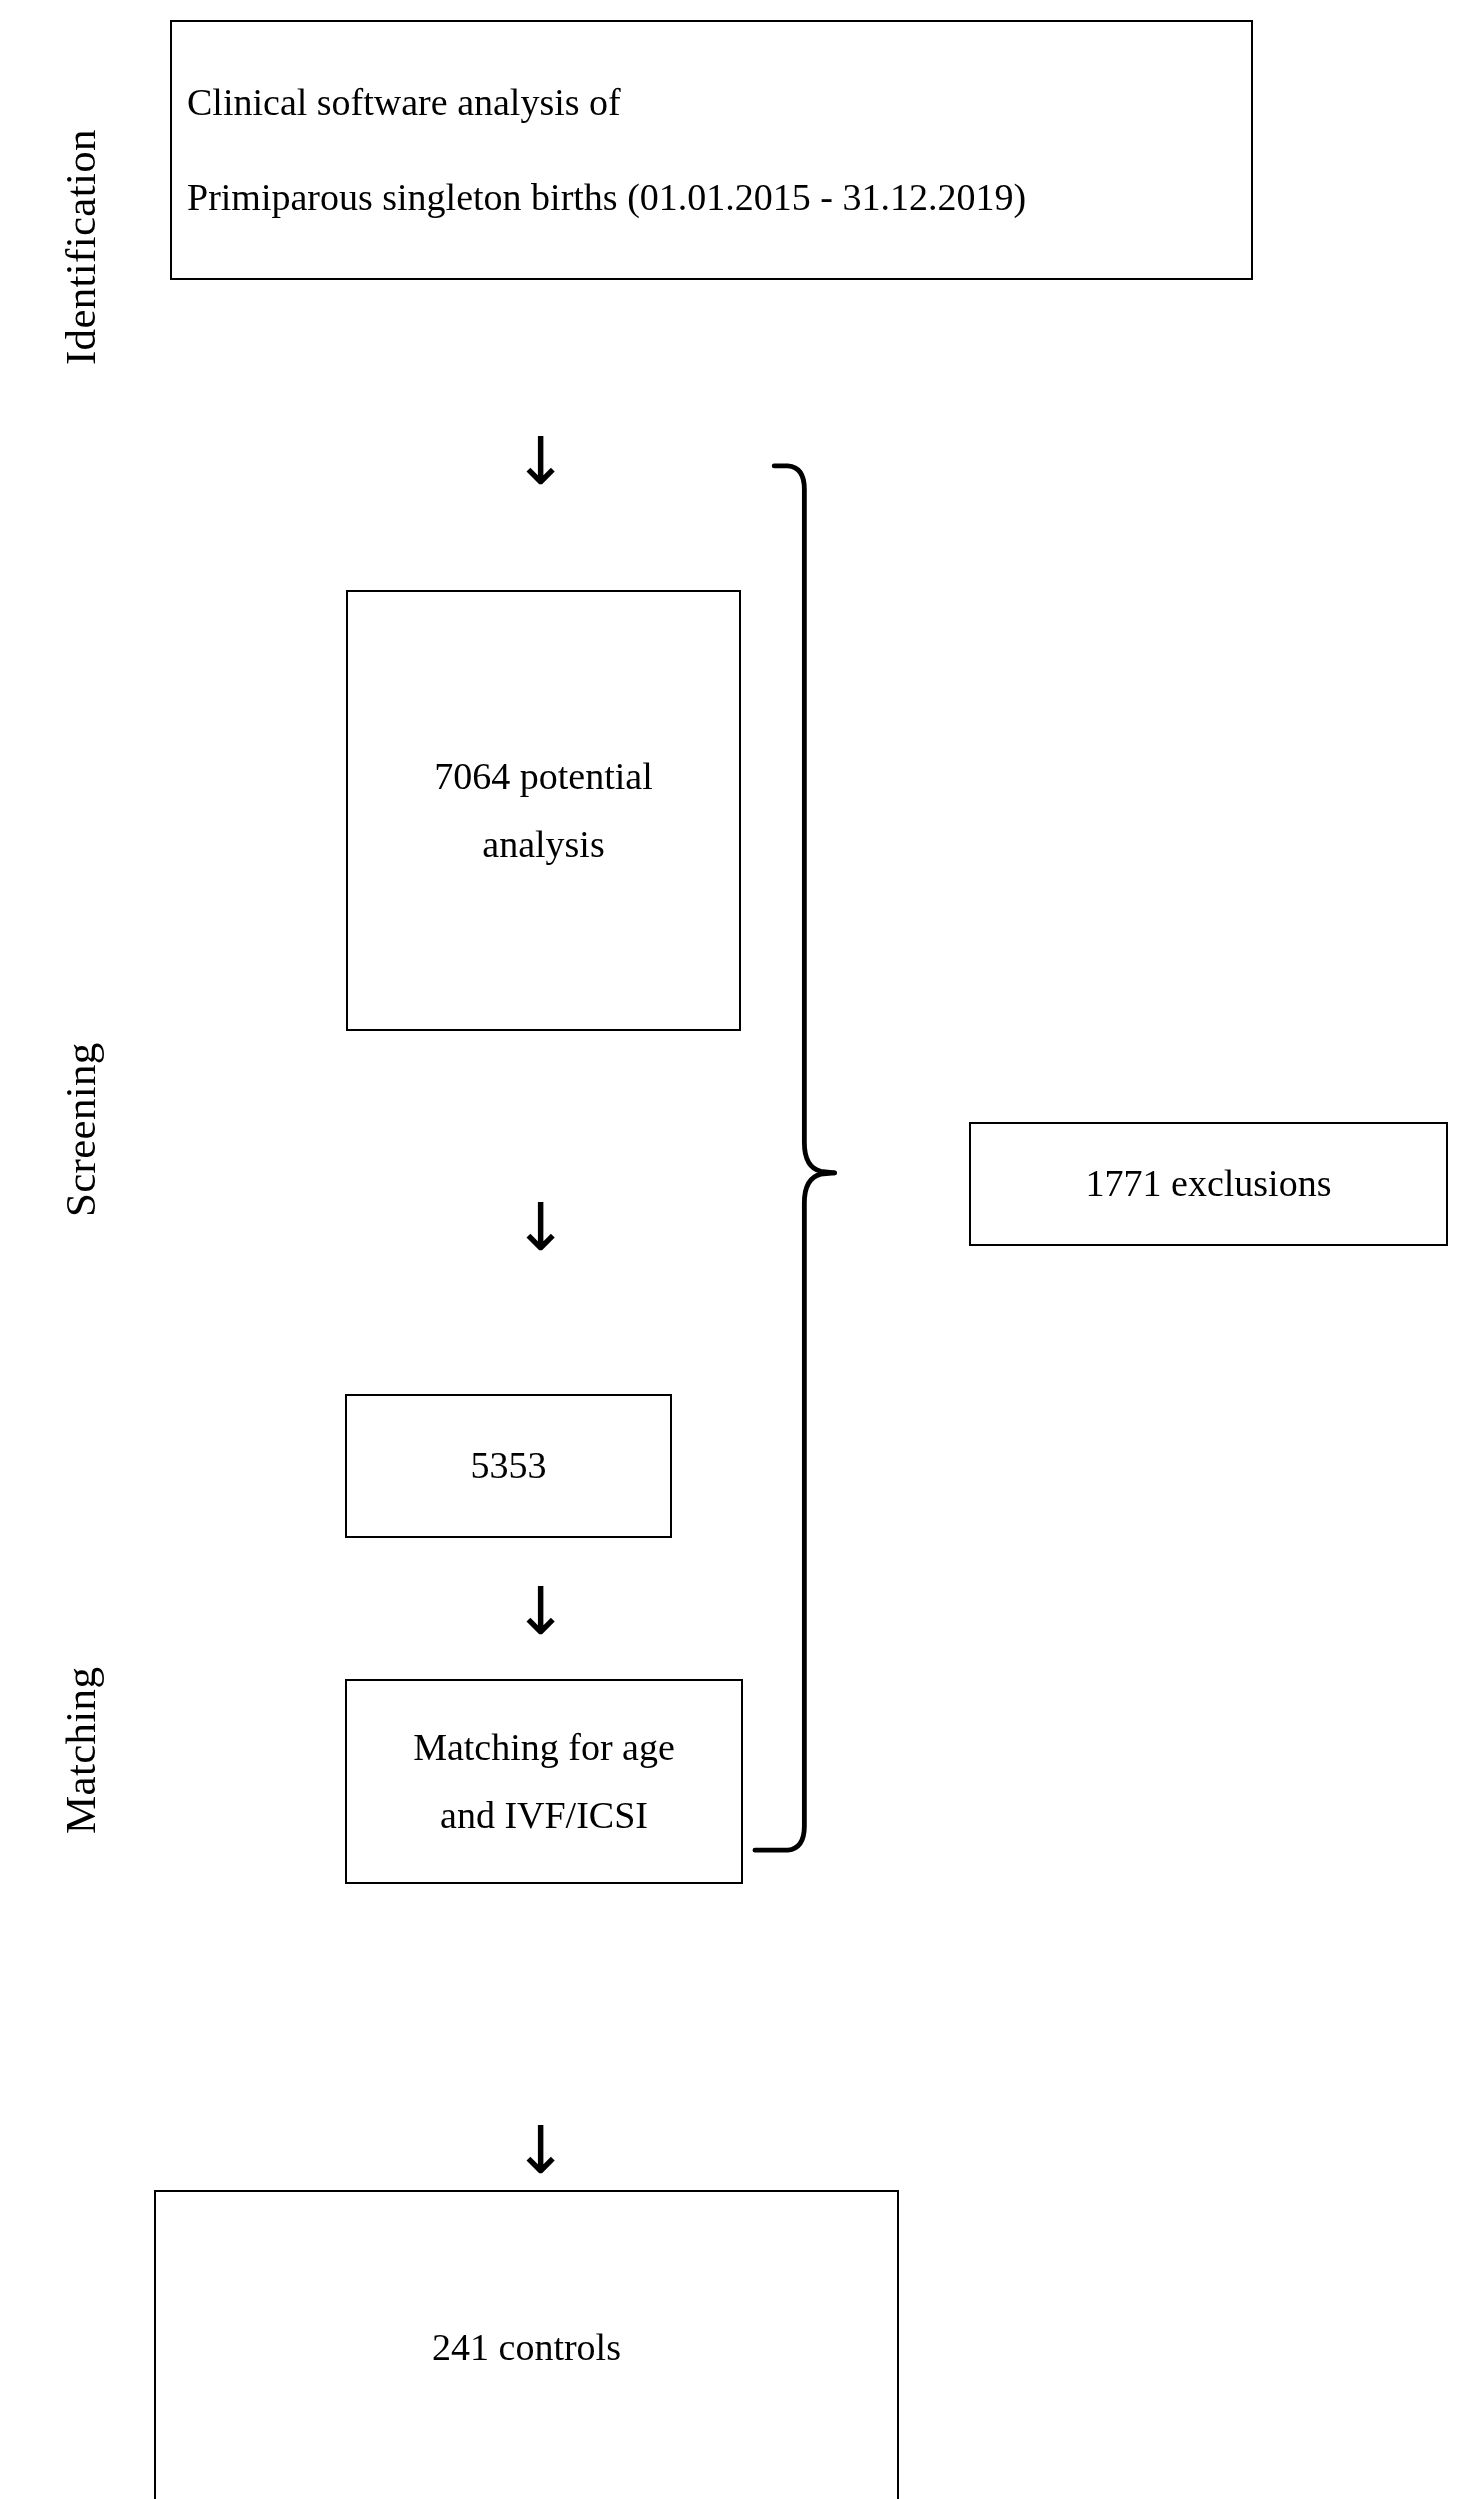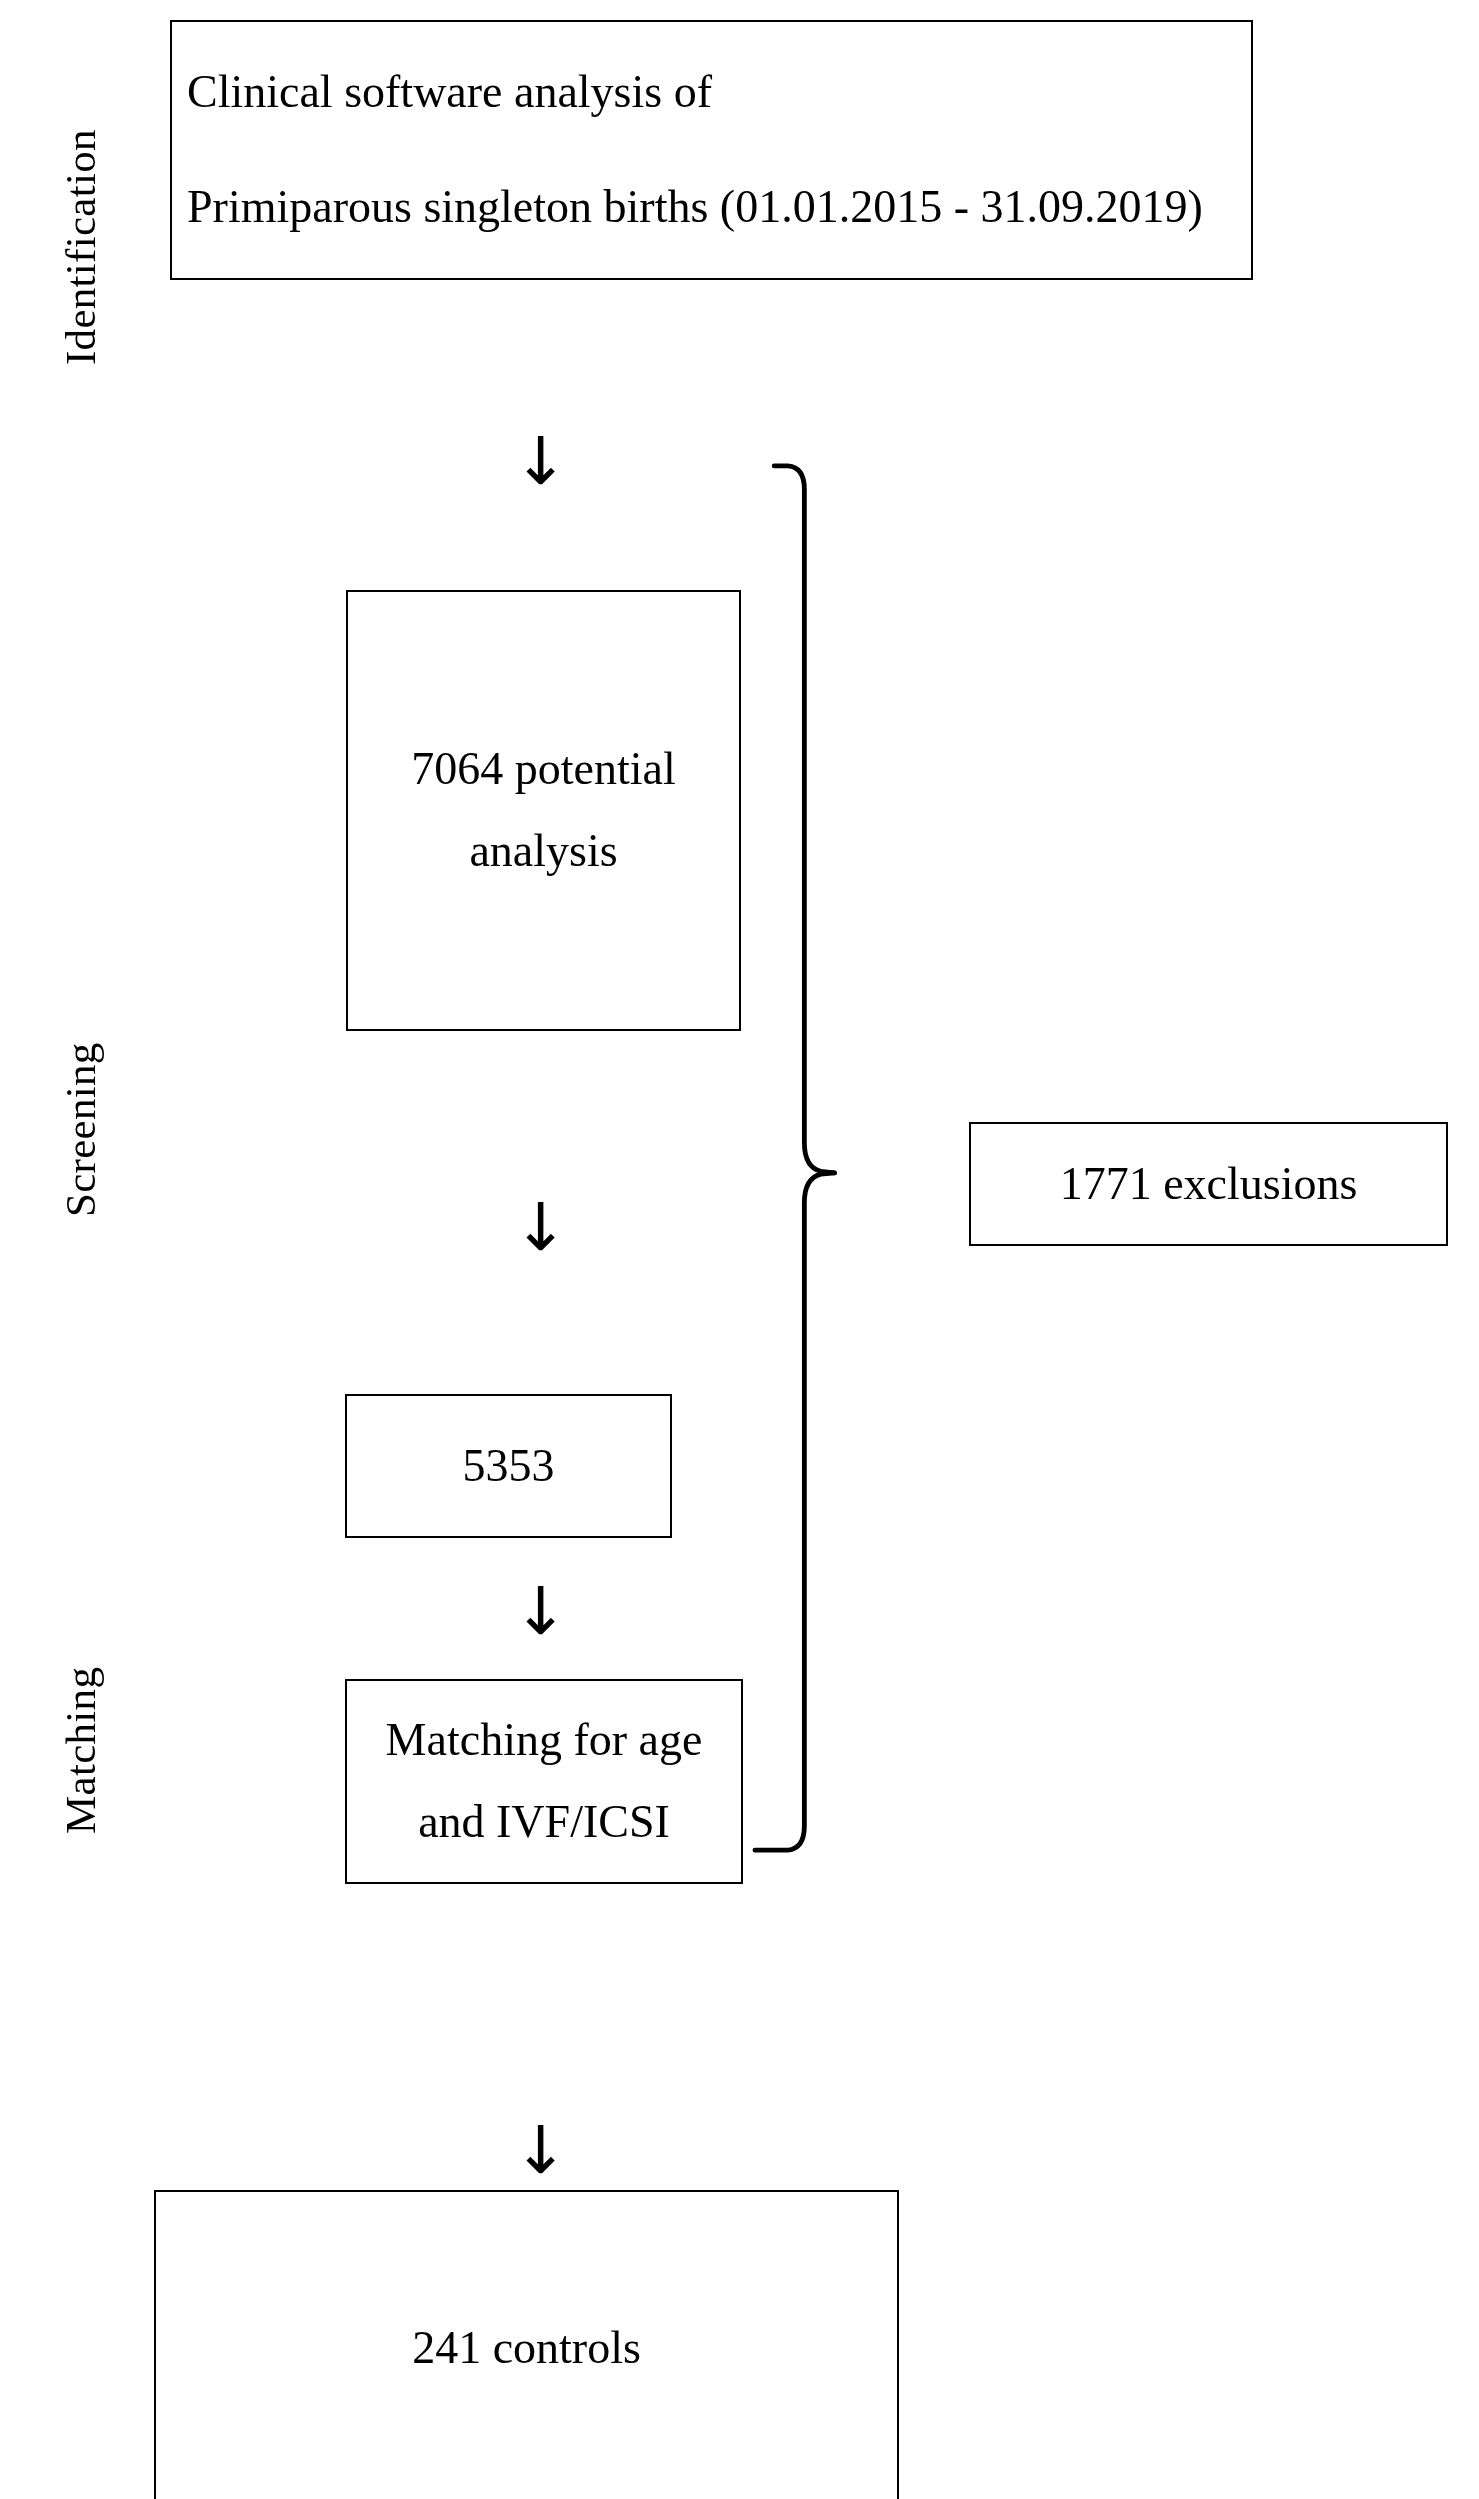"Clinical software analysis of" .node { font-size: 46px -> 38px }
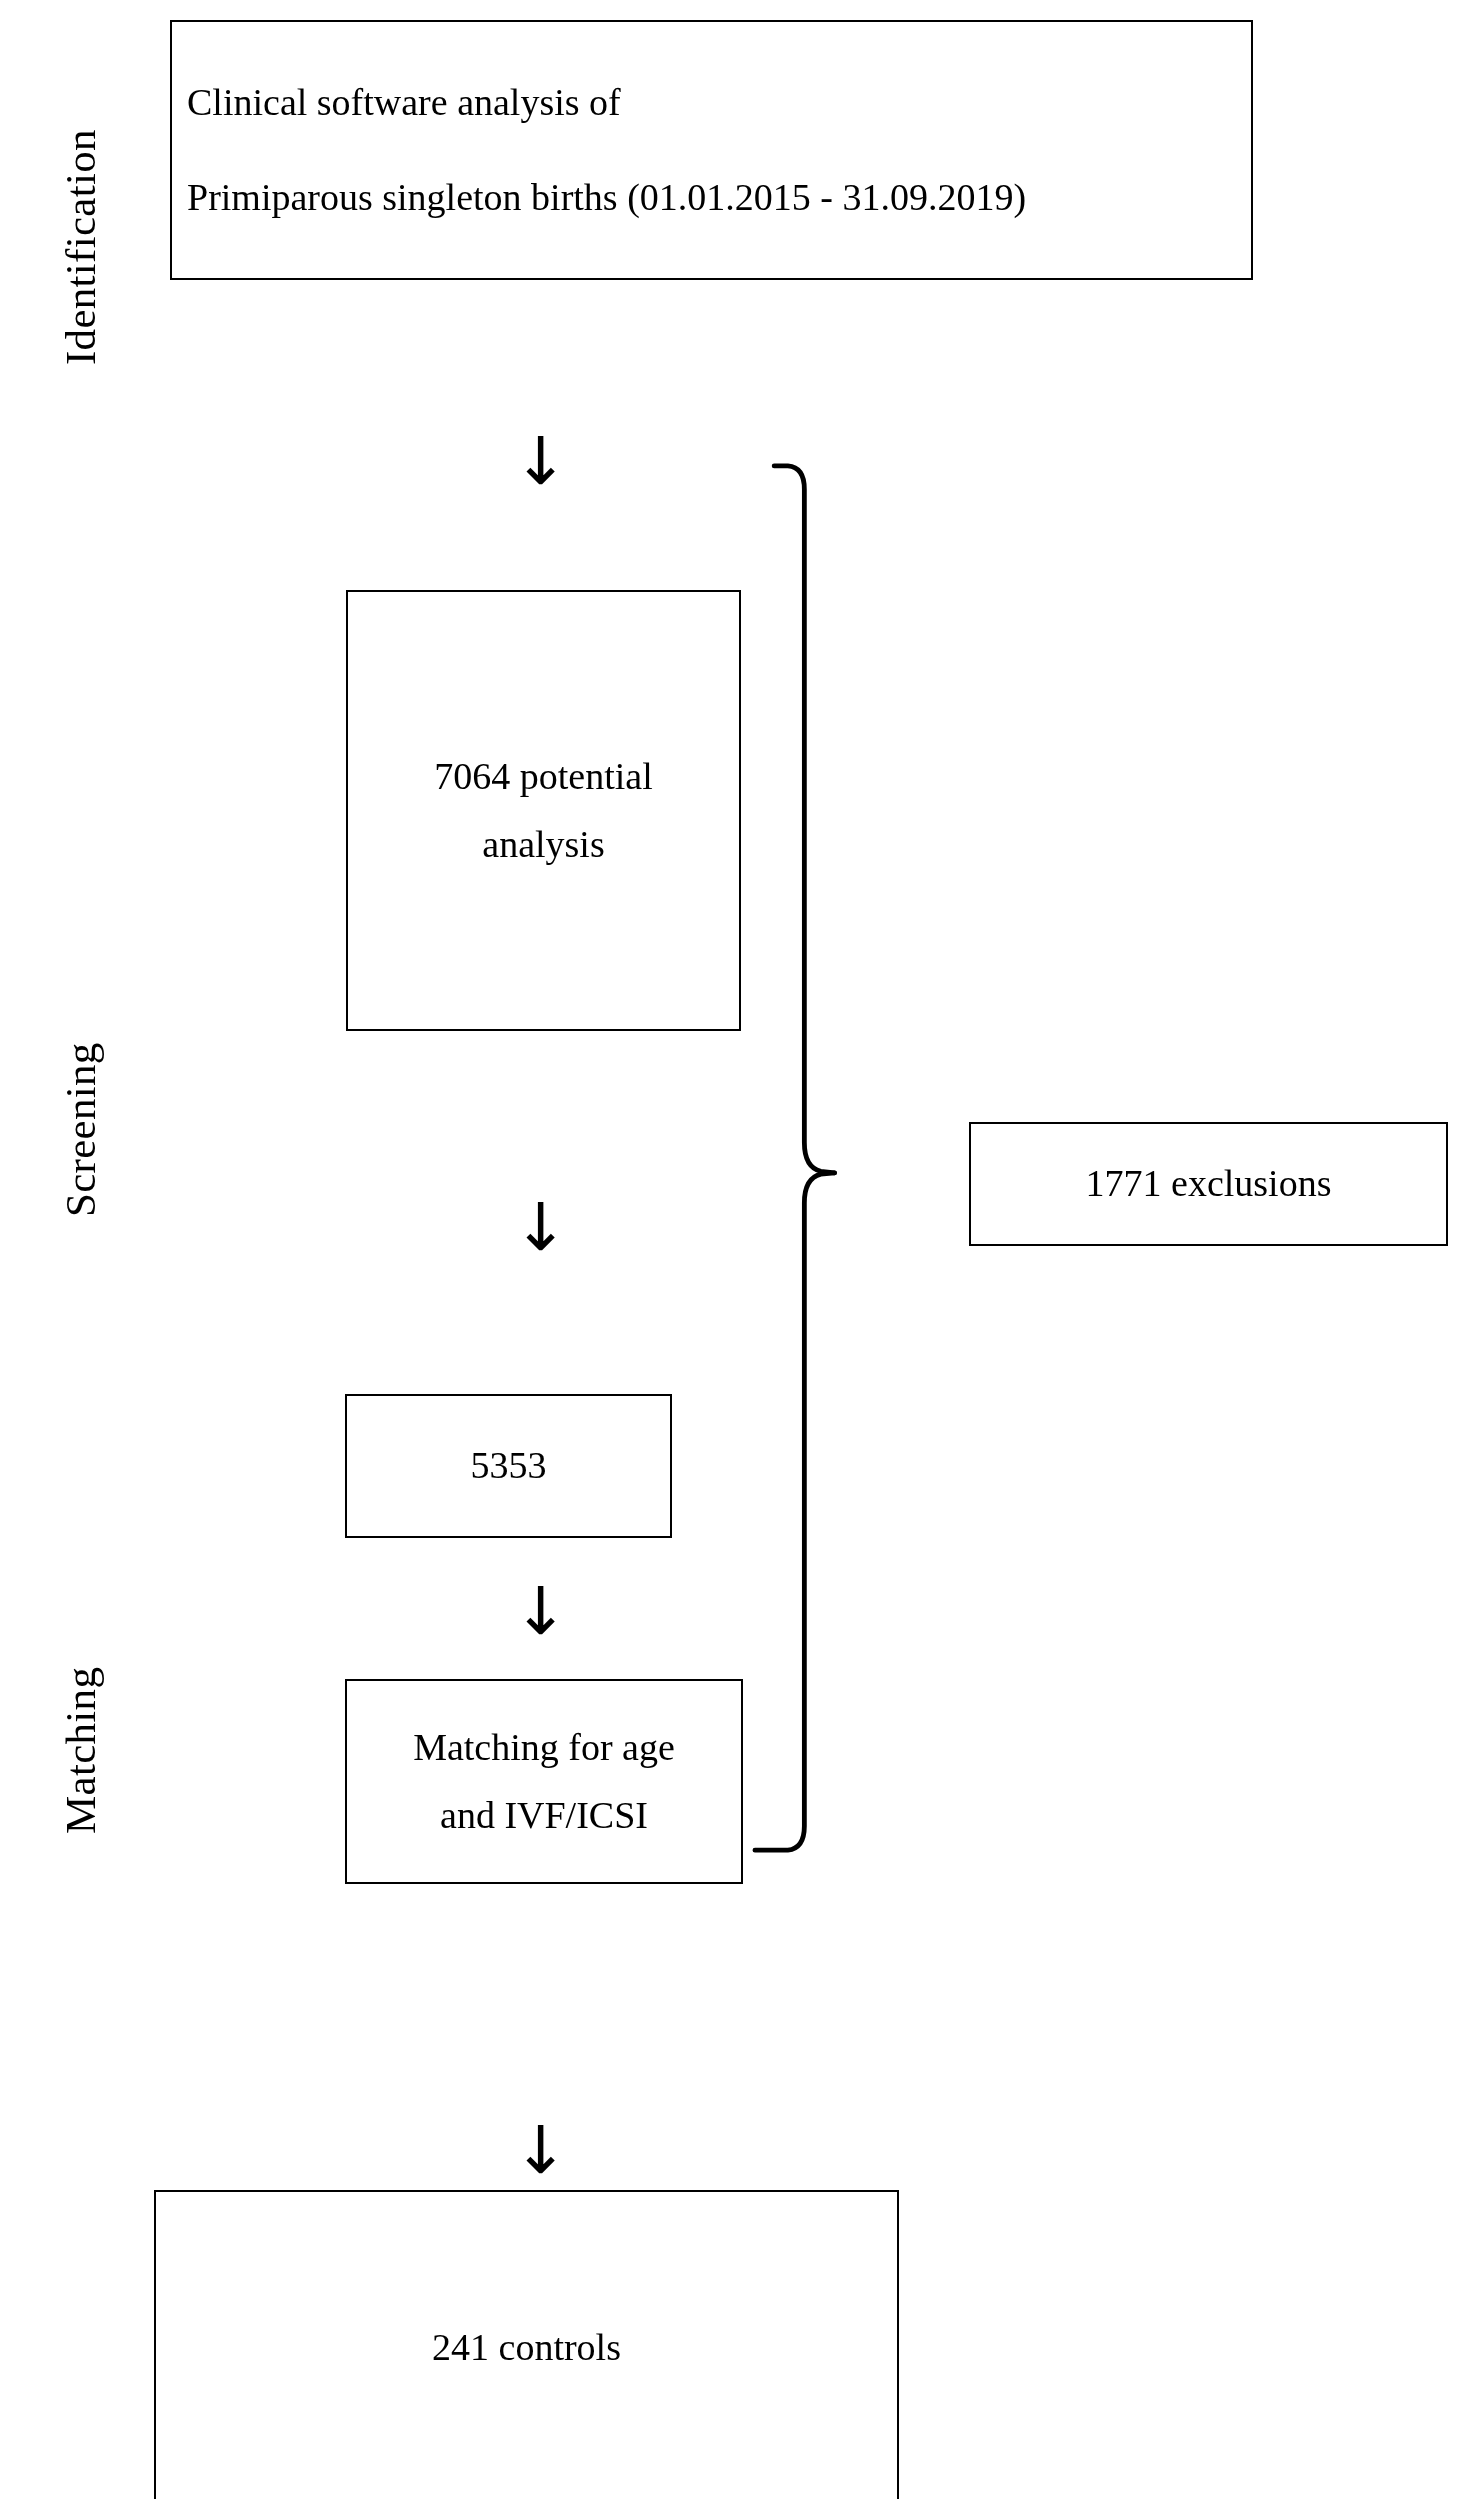"Primiparous singleton births (01.01.2015" span.line { text: 31.09.2019 -> 31.12.2019 }
